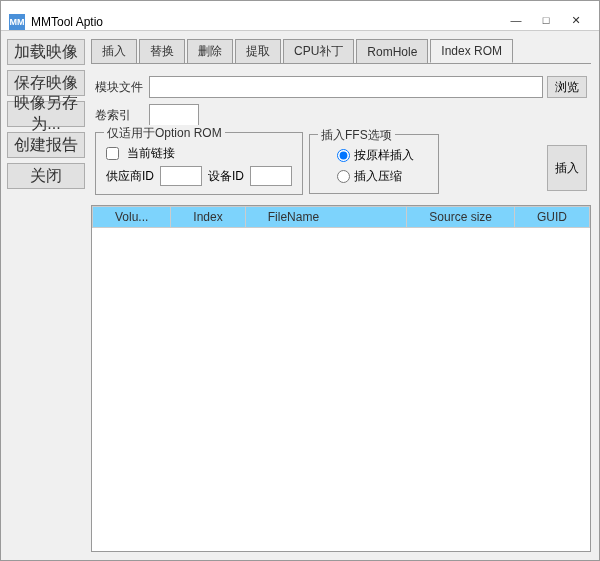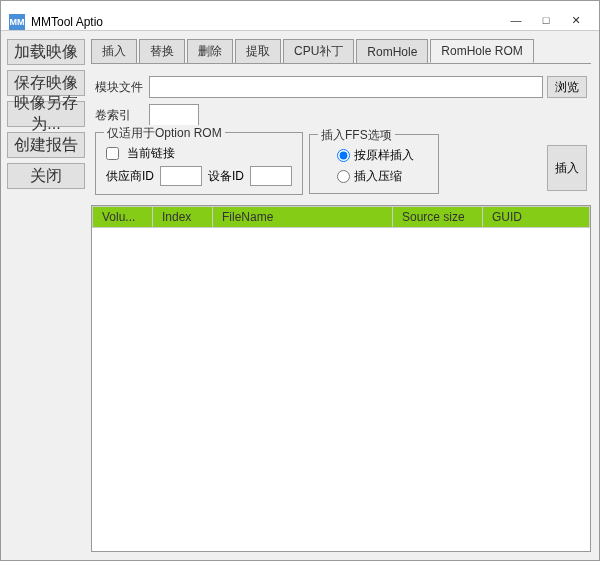"RomHole ROM" div.tab { text: RomHole -> Index }
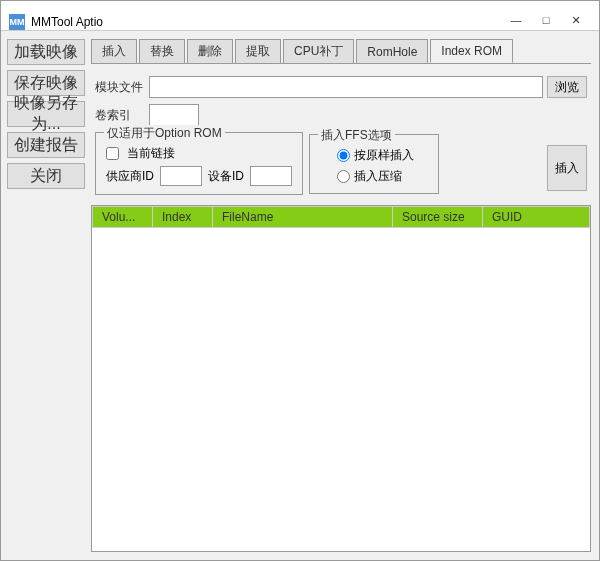"Volu..." .table th { background: #84cc16 -> #7dd3fc; padding: 3px 9px -> 3px 22px }
